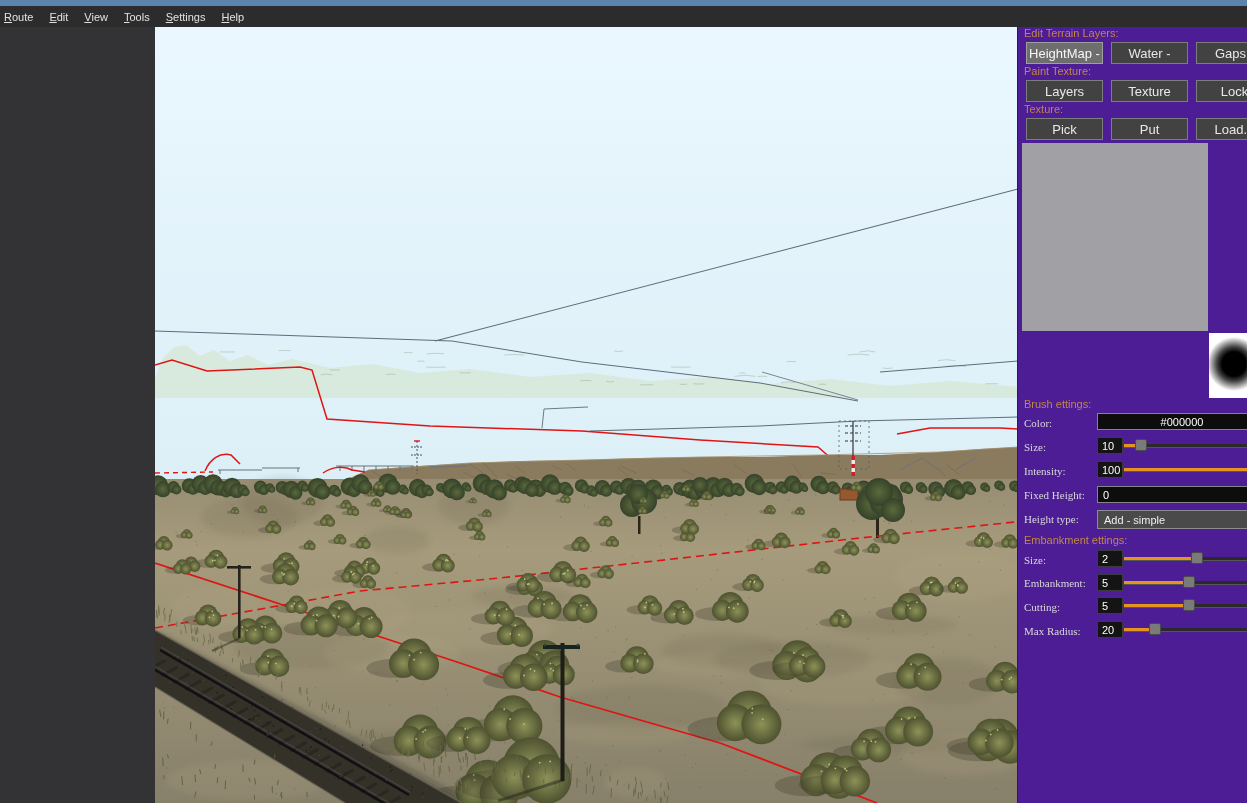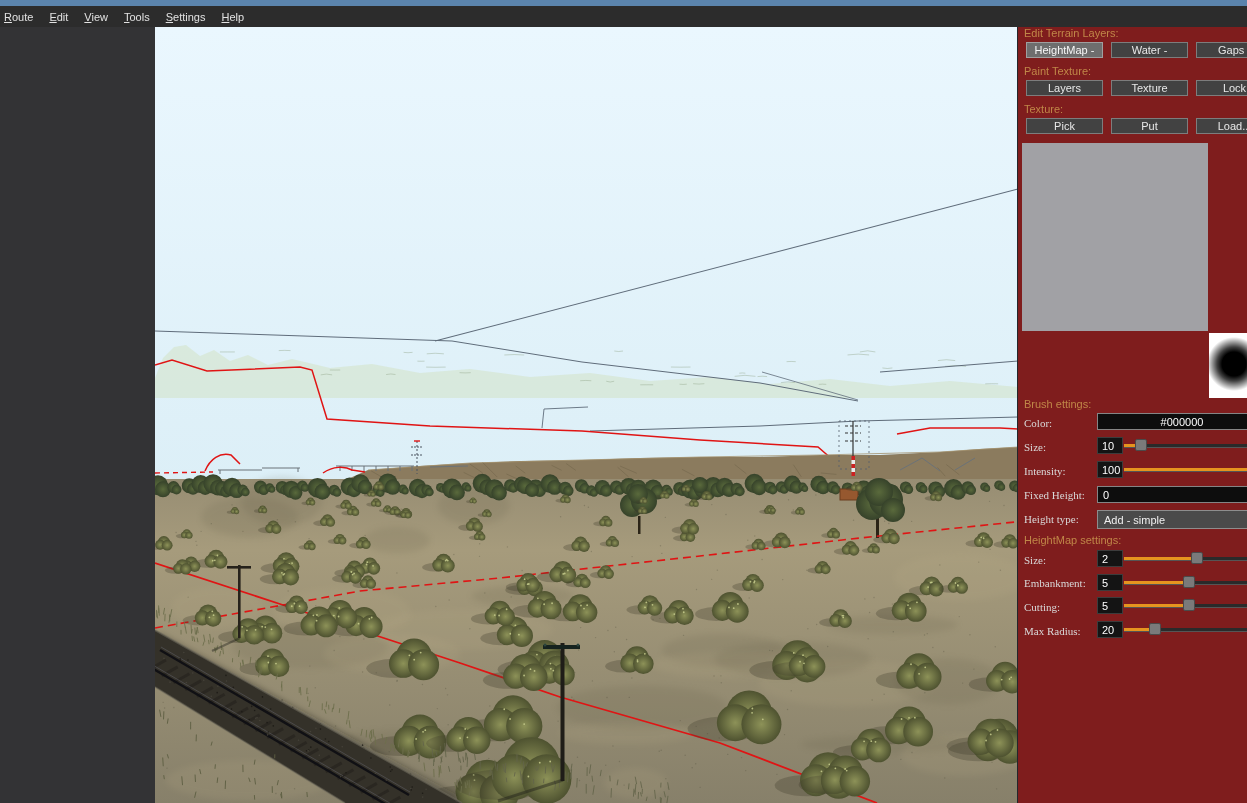"Edit Terrain Layers:" .panel { background: #7f1d1d -> #4c1d95 }
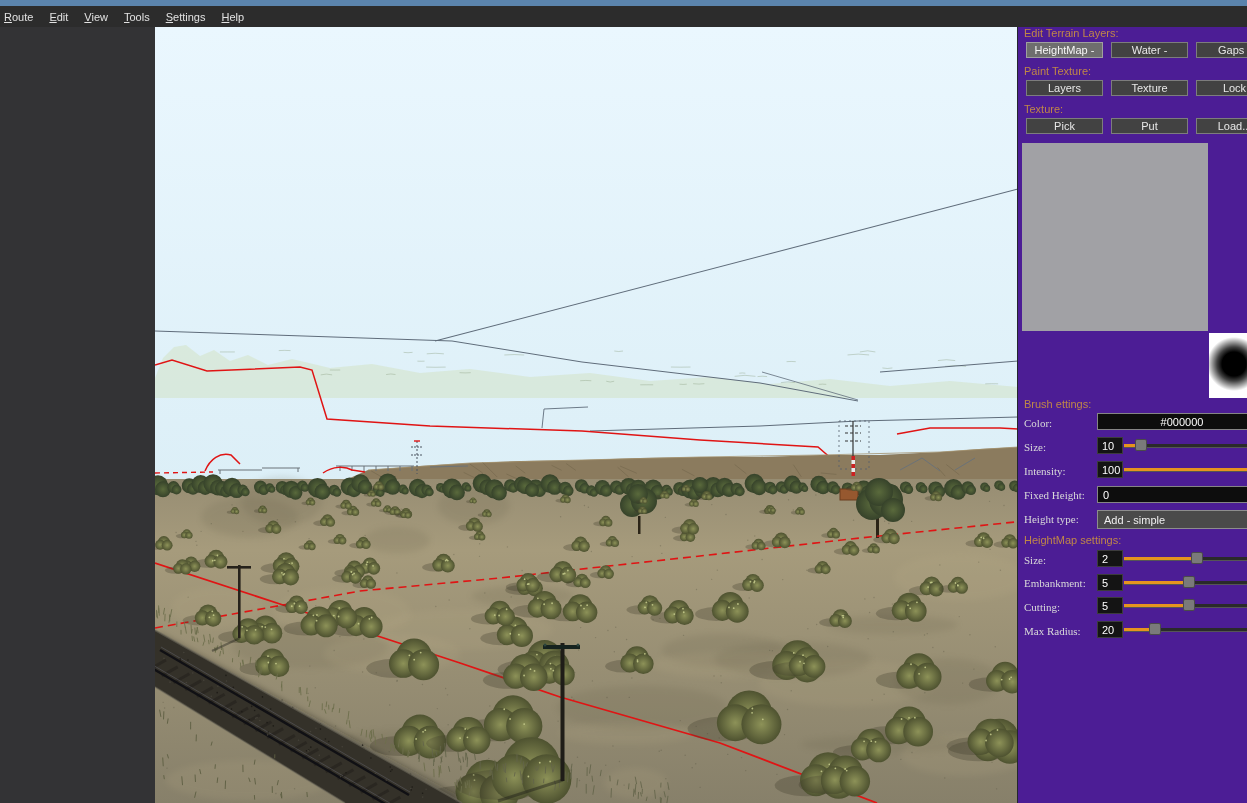"HeightMap -" .btn { font-size: 11px -> 13px; height: 16px -> 22px }
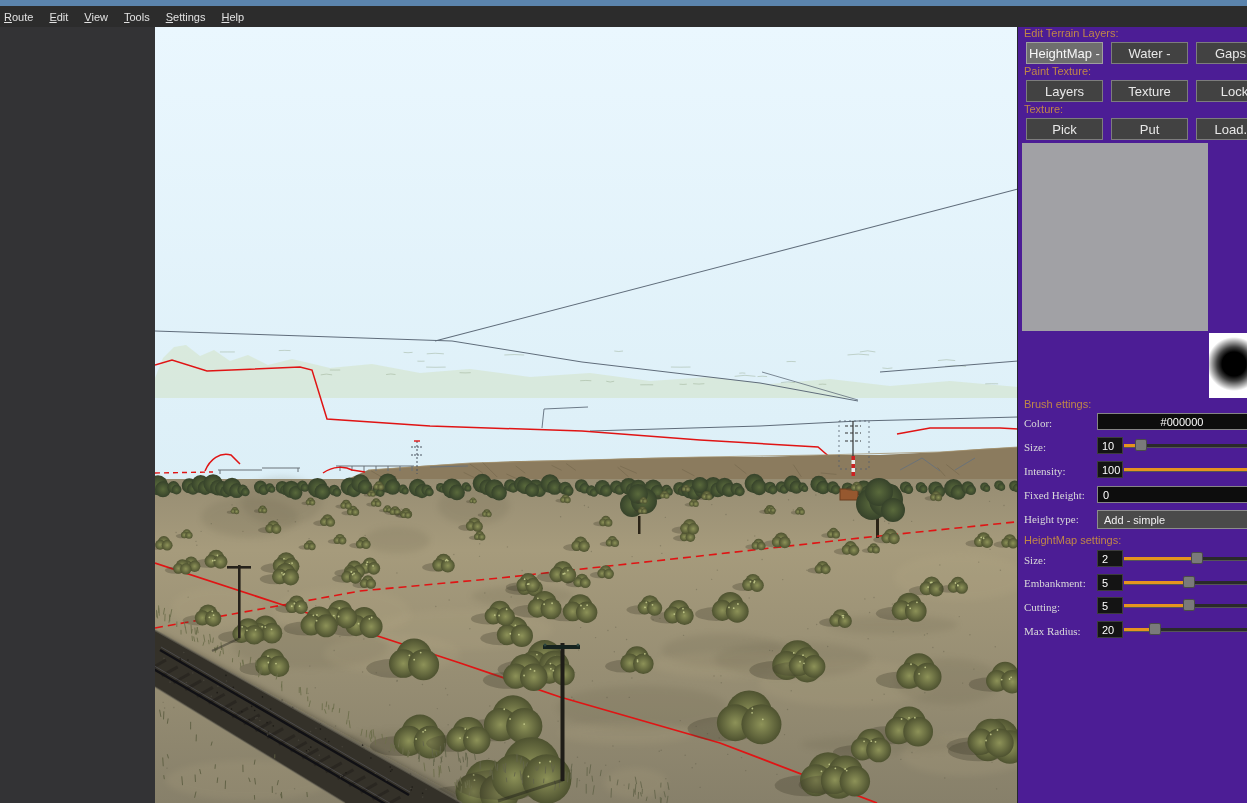"HeightMap settings:" div.sec-label { text: HeightMap settings -> Embankment ettings }
